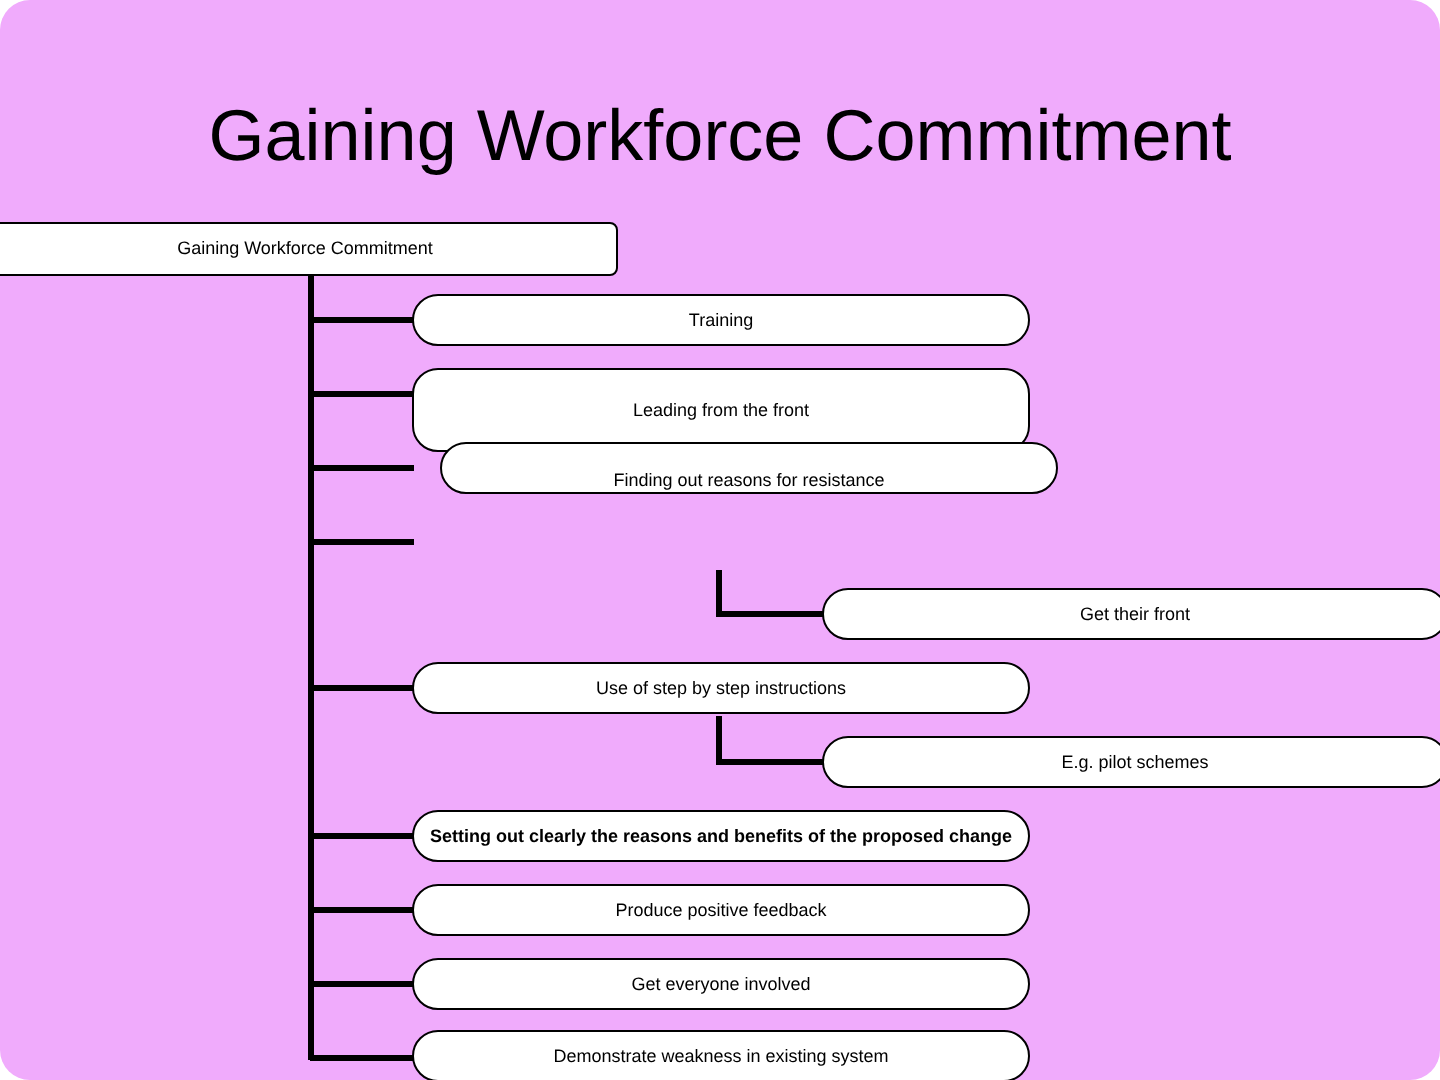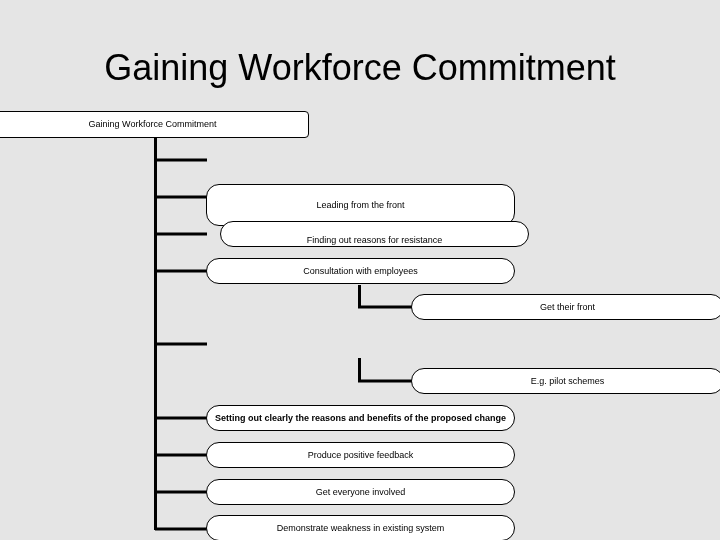"Gaining Workforce Commitment" #canvas { background: #e5e5e5 -> #f0abfc; border-radius: none -> 15px }
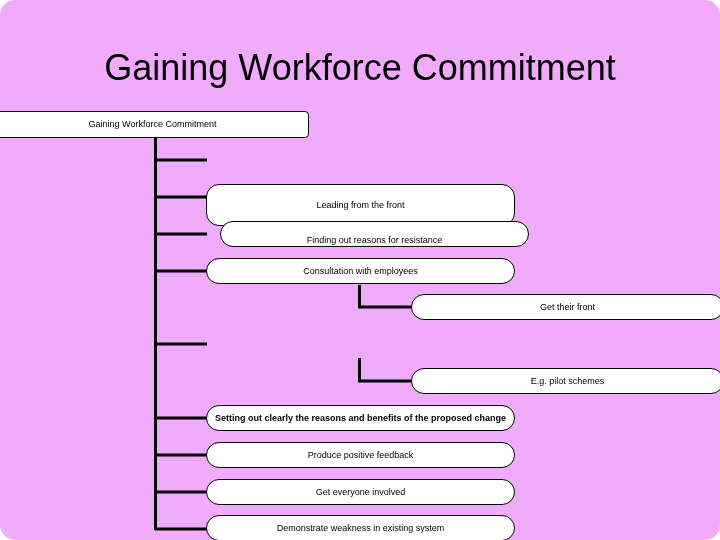"Training" div.node { html: none -> <div> <span>Training</span> </div> }
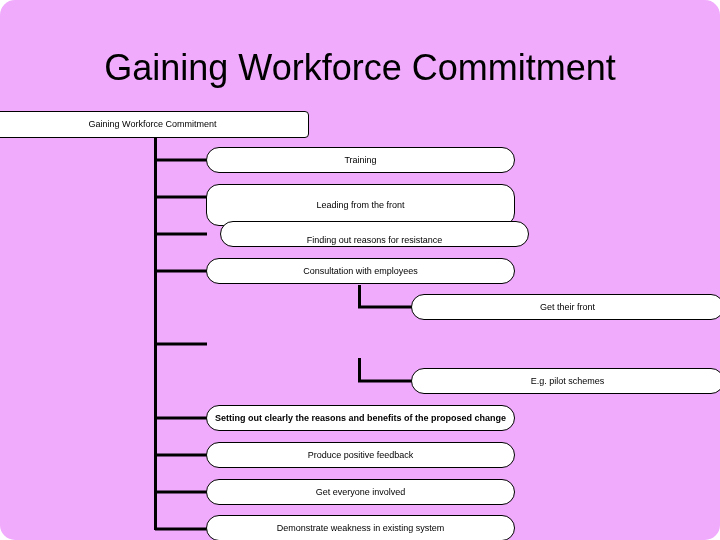"Consultation with employees" div.node { html: <div> <span>Consultation with employees</span> </div> -> none }
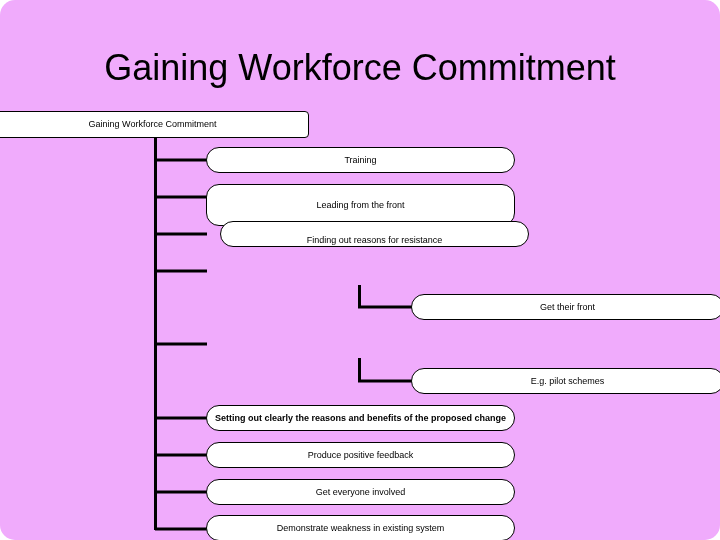"Use of step by step" div.node { html: none -> <div> <span>Use of step by step instructions</span> </div> }
